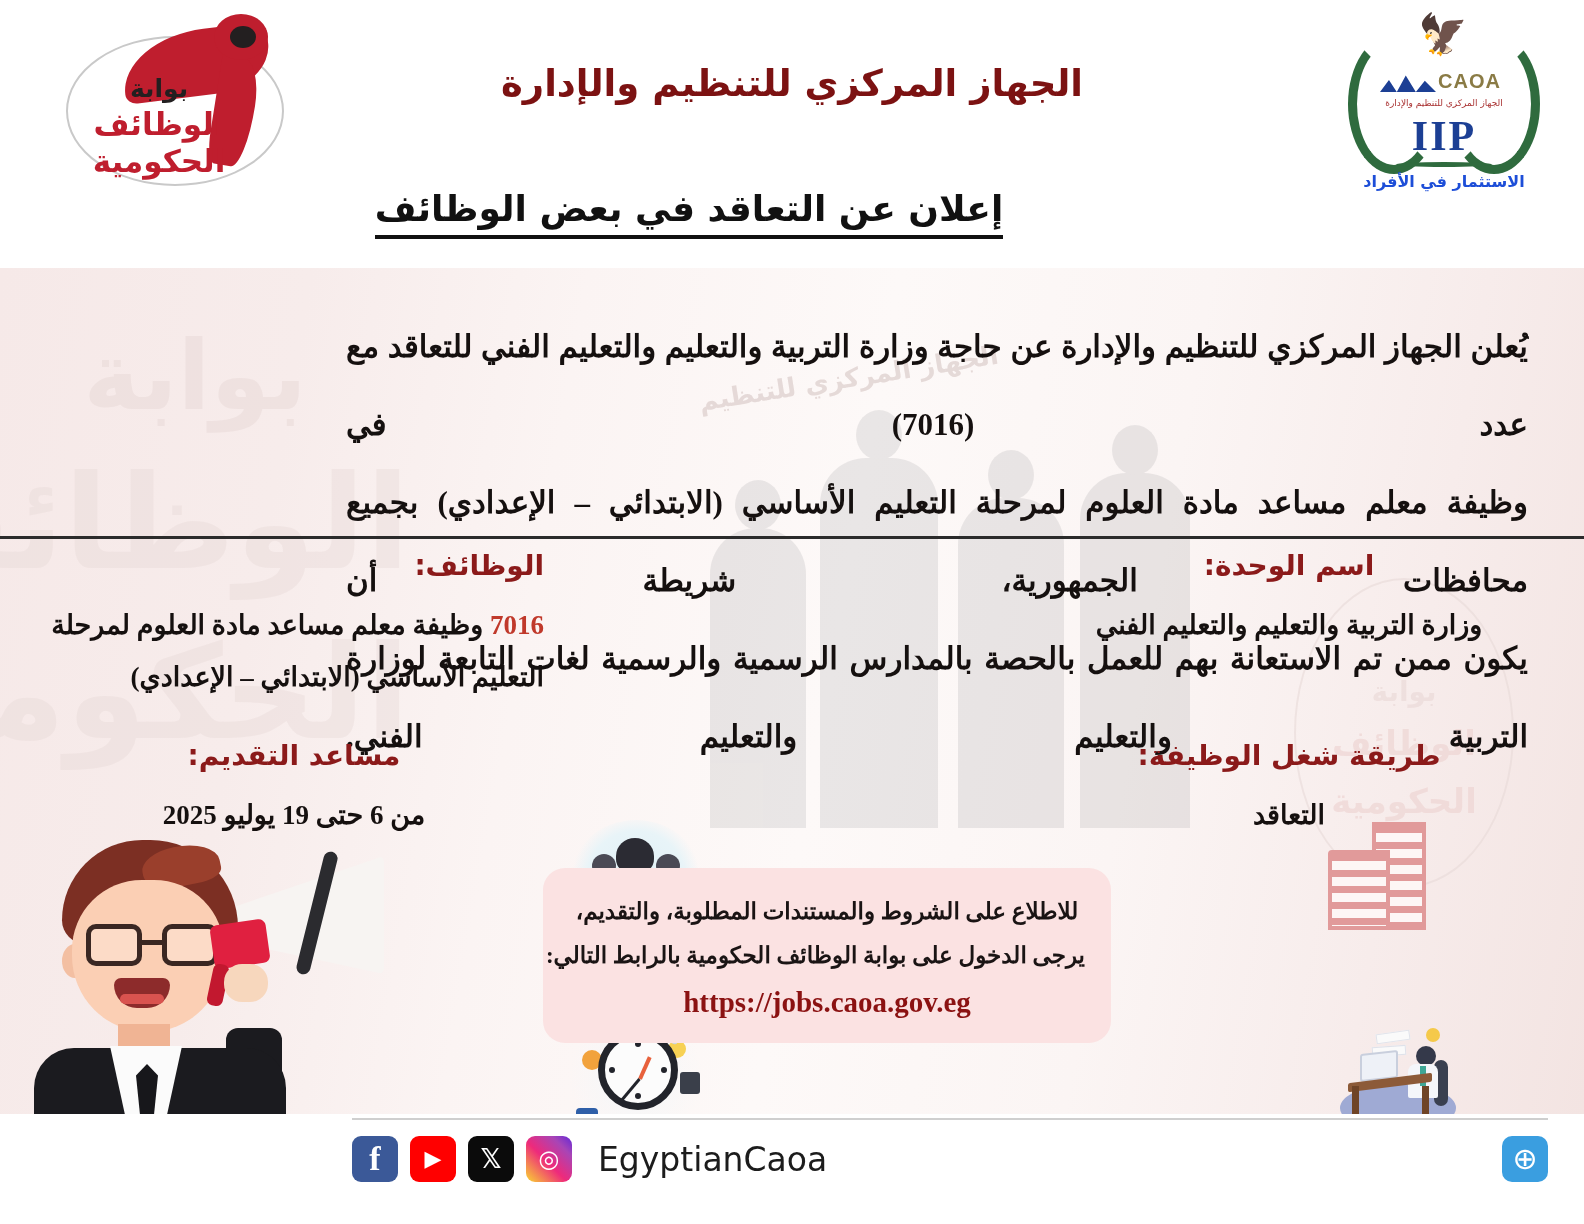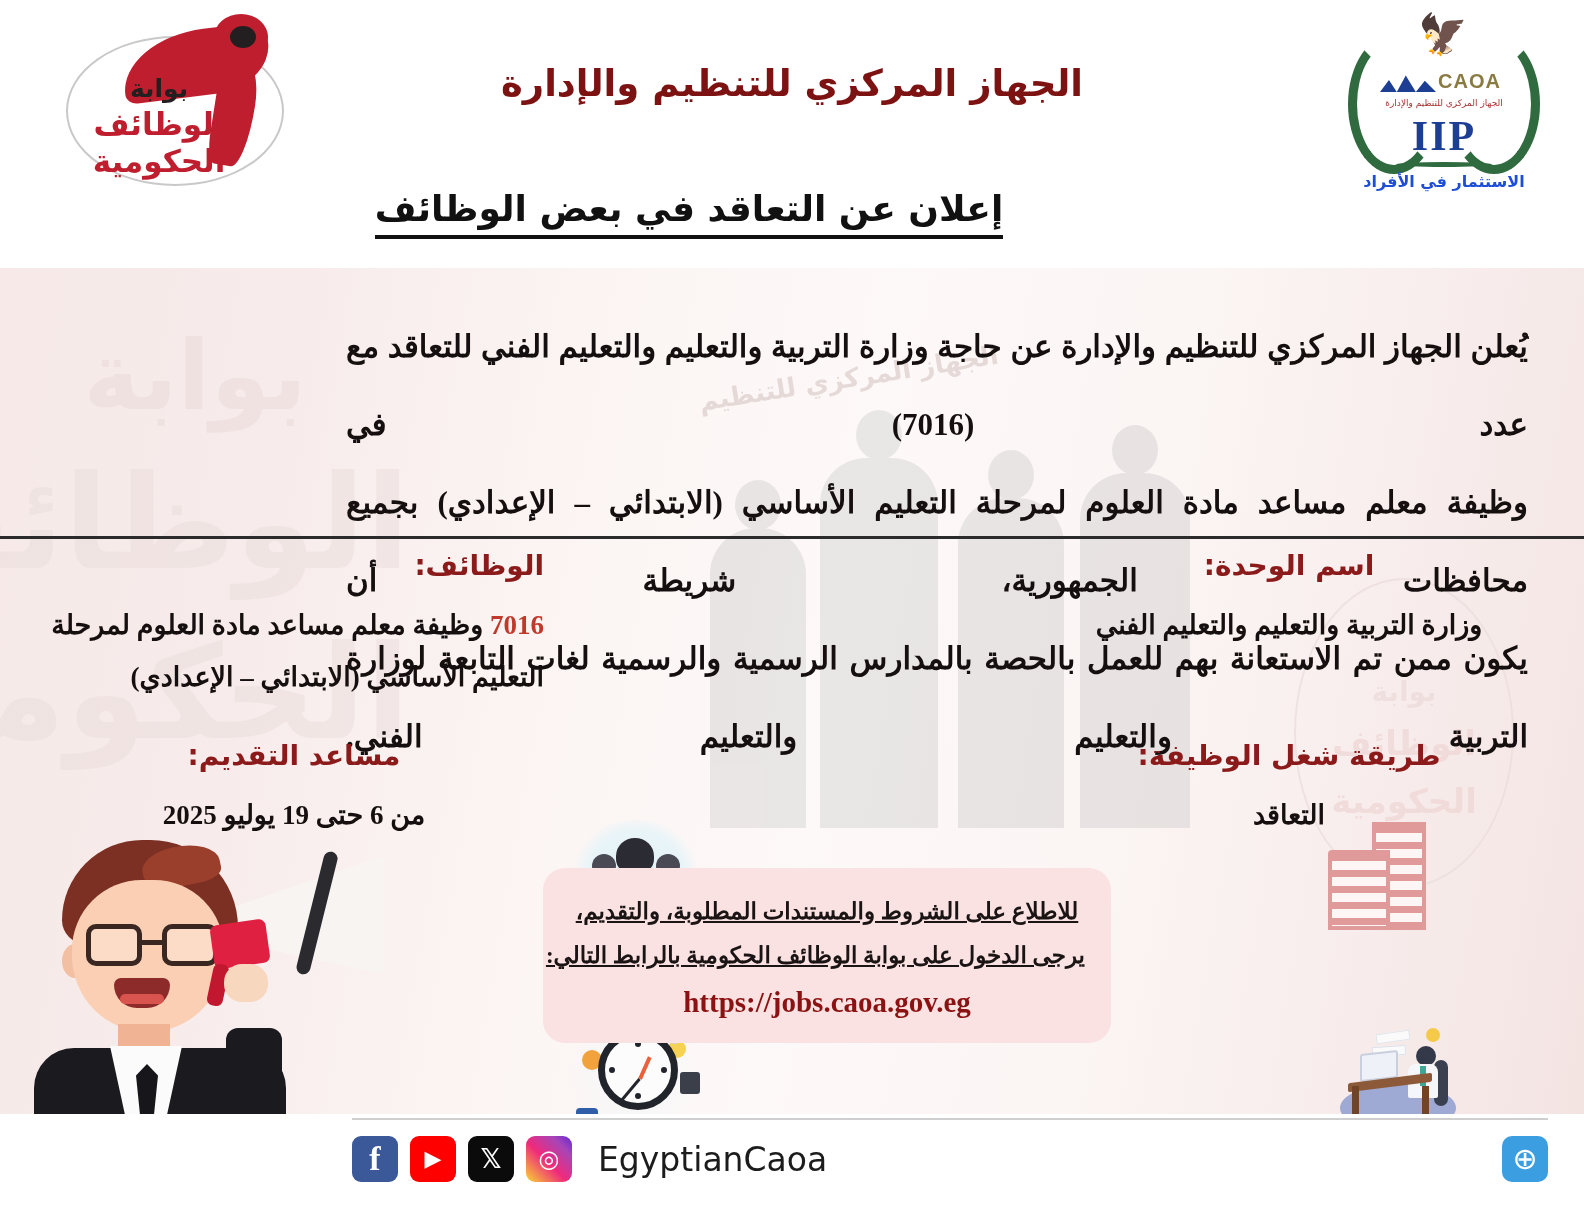"للاطلاع على الشروط والمستندات المطلوبة،" .note-box .nl { text-decoration: underline -> none }
